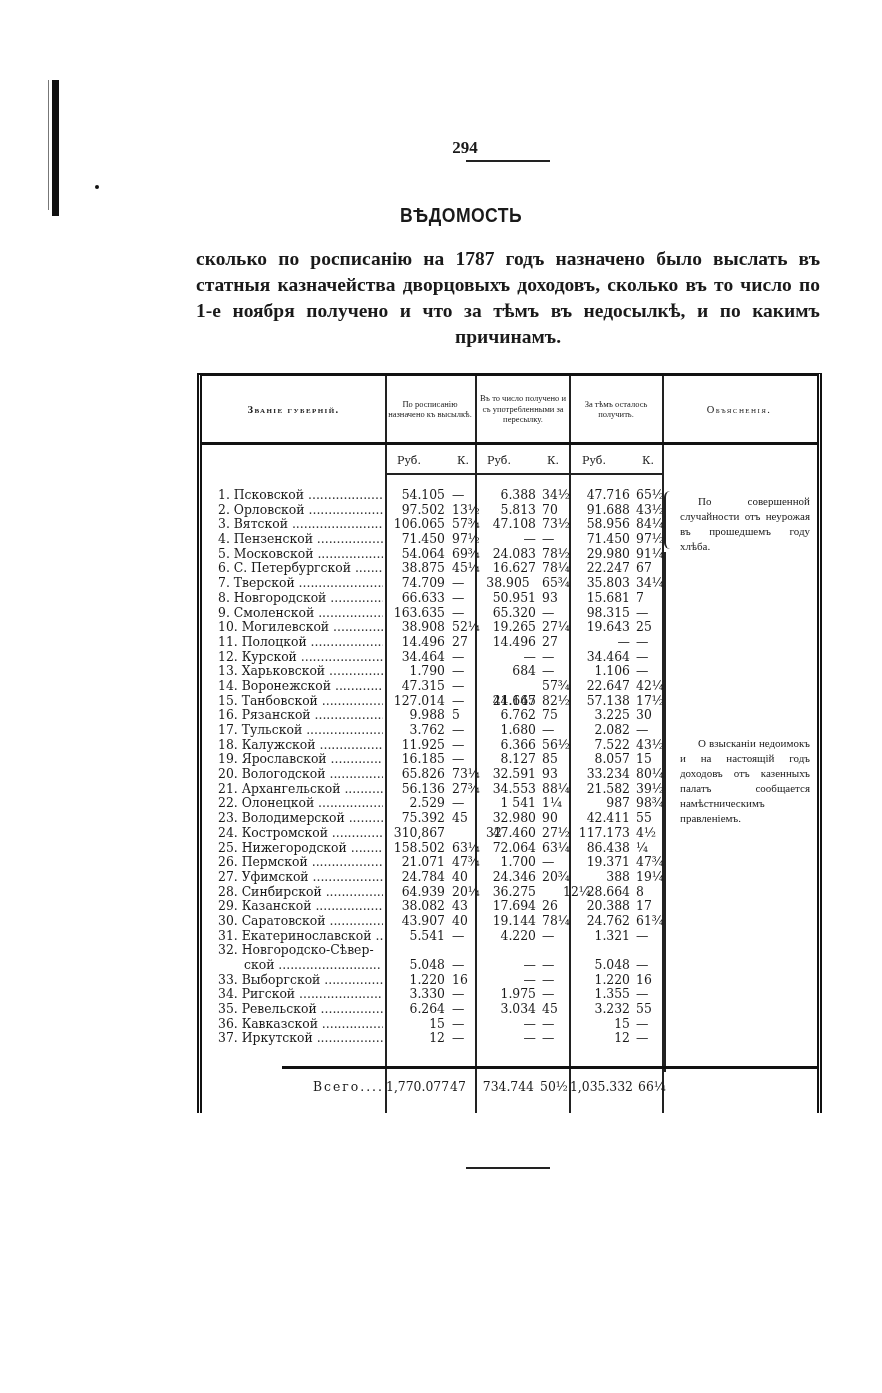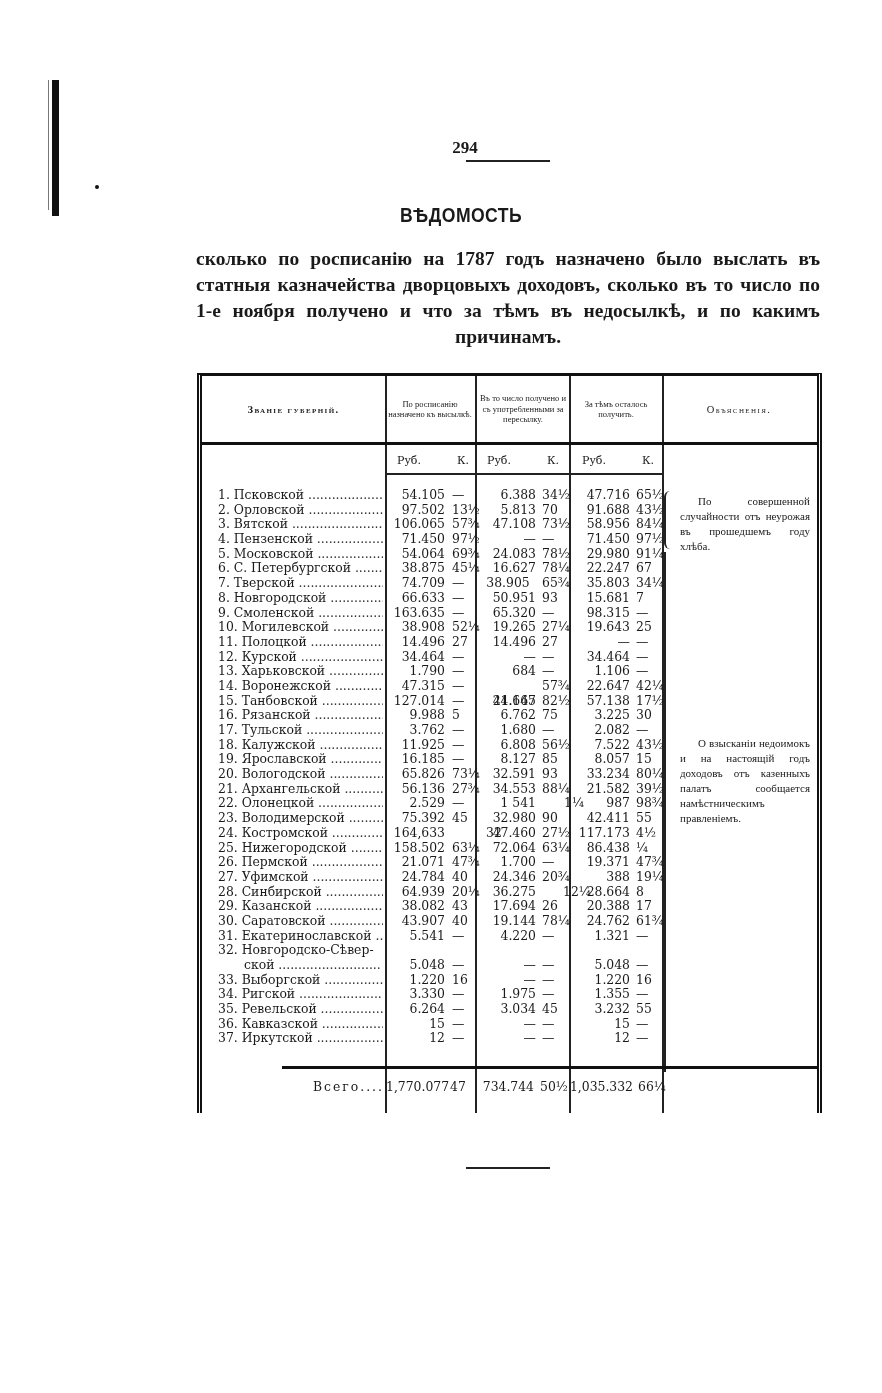"6.808" span.num { text: 6.808 -> 6.366 }
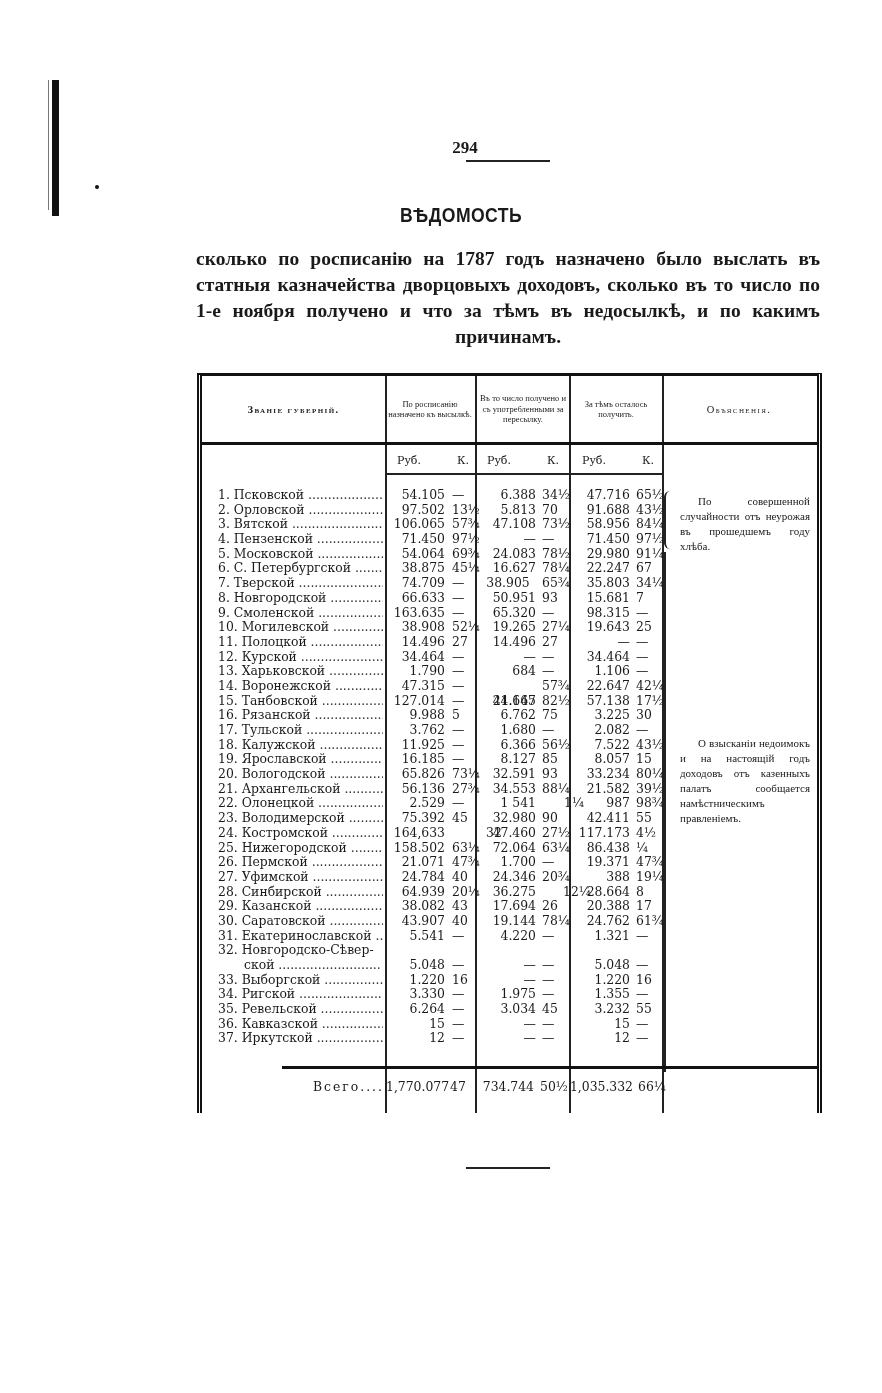"1¼" span.kop { margin-left: 22px -> none }
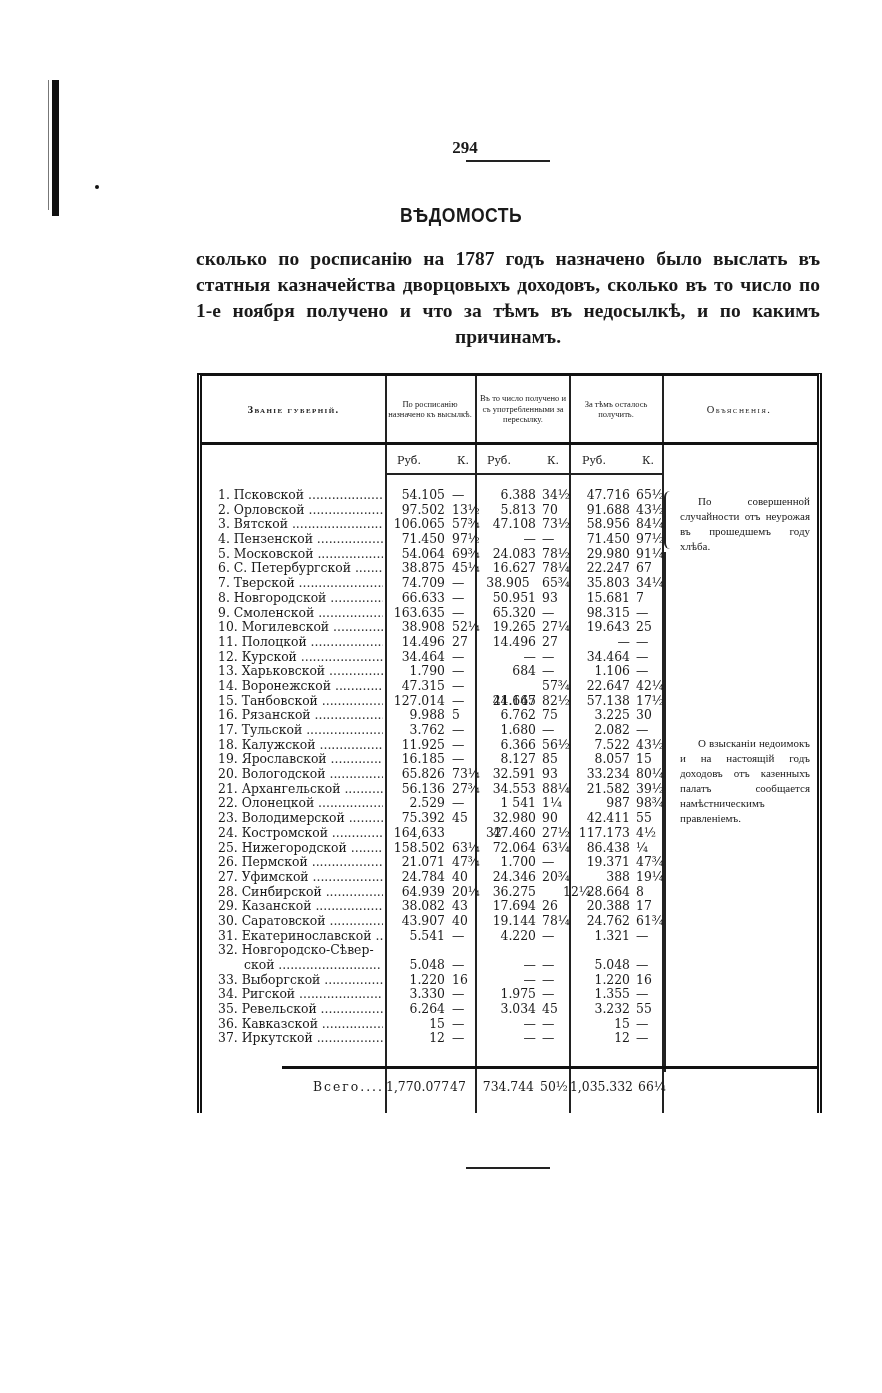"164,633" span.num { text: 164,633 -> 310,867 }
